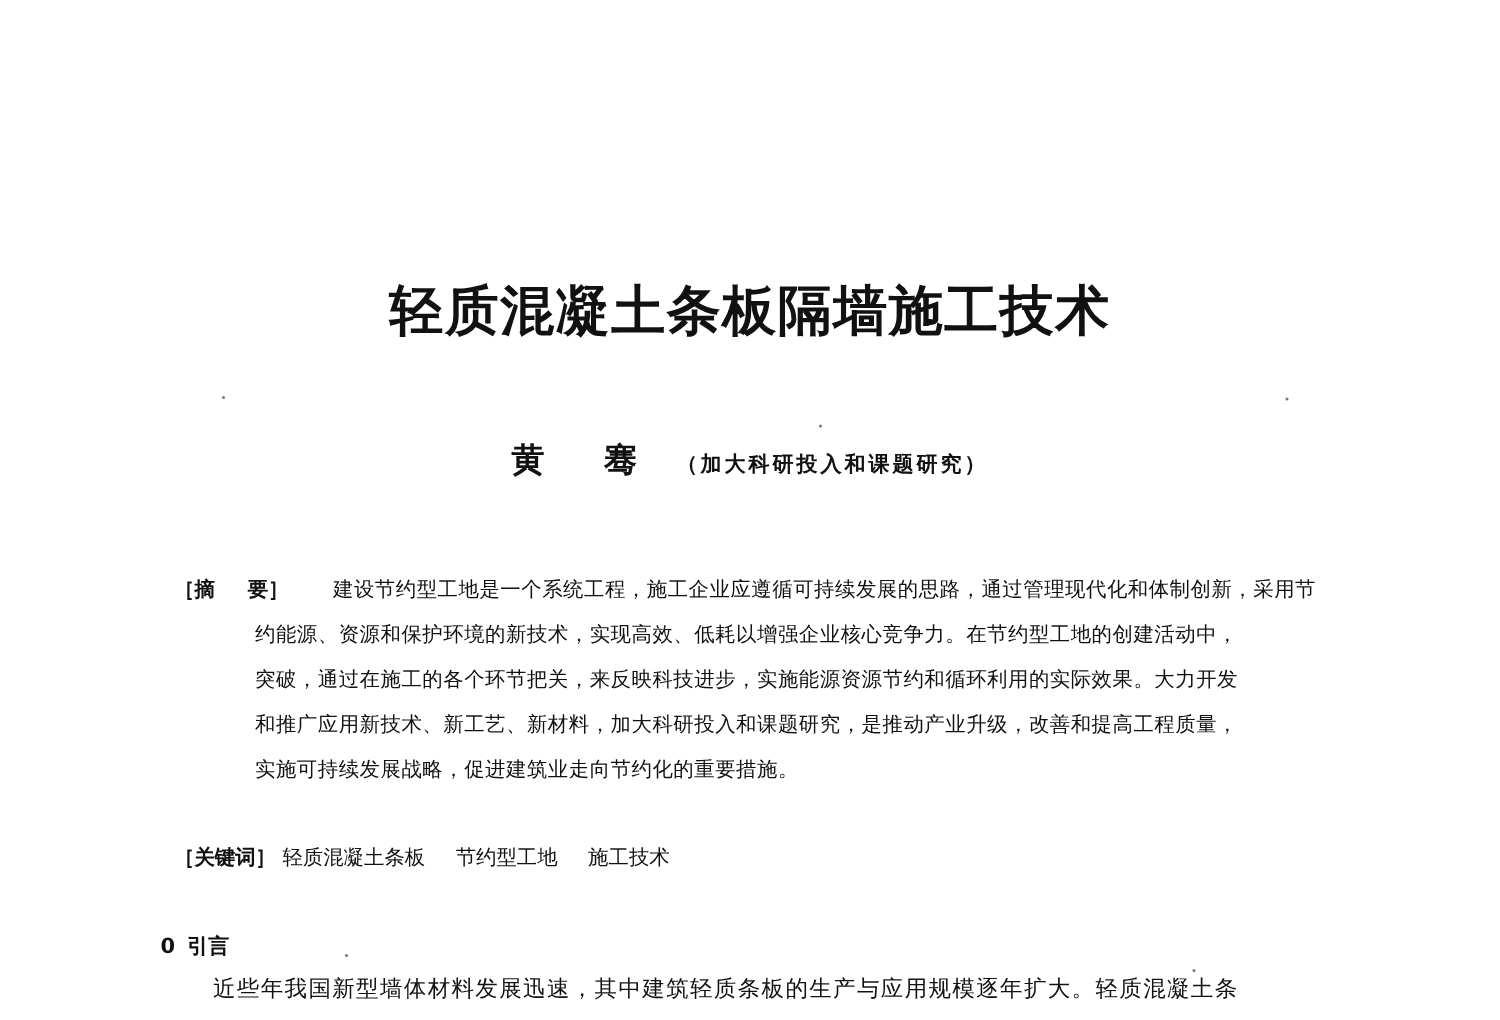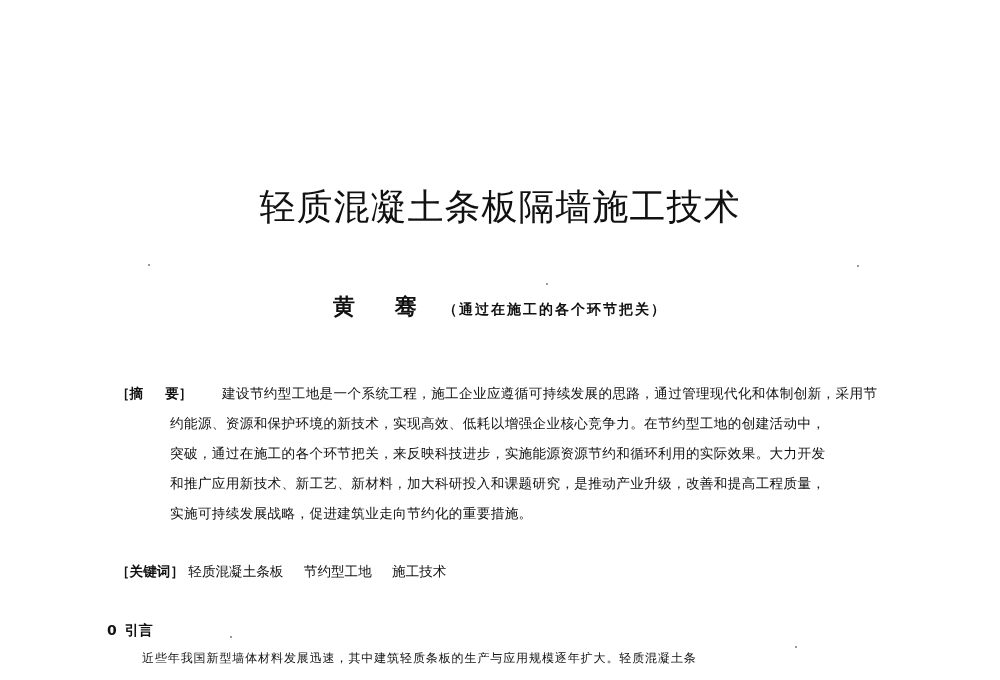"轻质混凝土条板隔墙施工技术" .title { font-weight: normal -> bold }
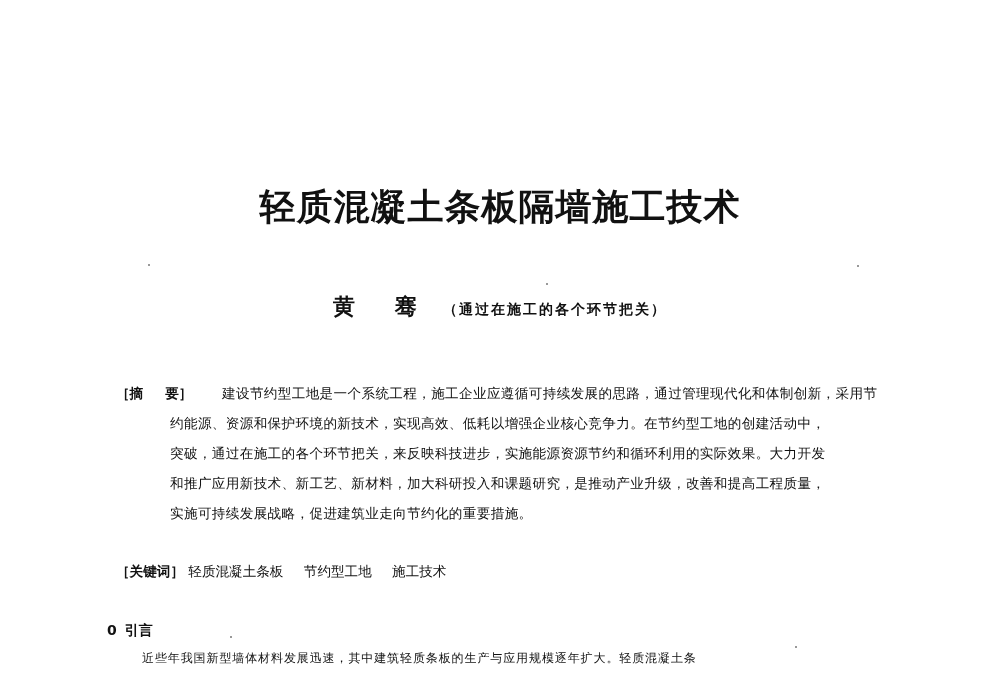"（通过在施工的各个环节把关）" span.affil { text: 通过在施工的各个环节把关 -> 加大科研投入和课题研究 }
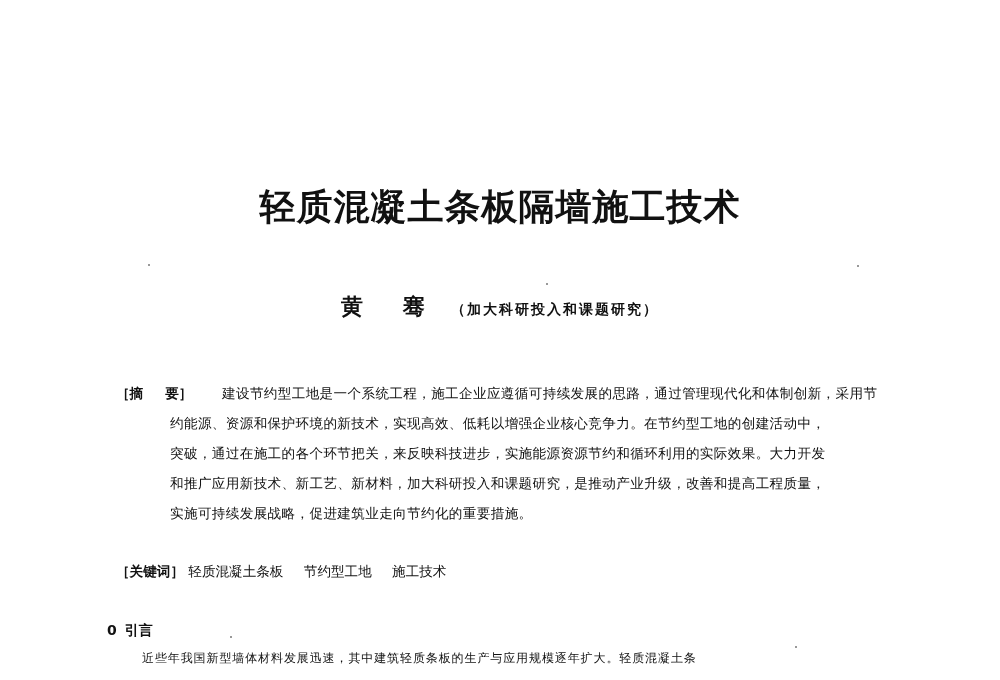"近些年我国新型墙体材料发展迅速，其中建筑轻质条板的生产与应用规模逐年扩大。轻质混" .body-para { font-size: 12px -> 15px }
